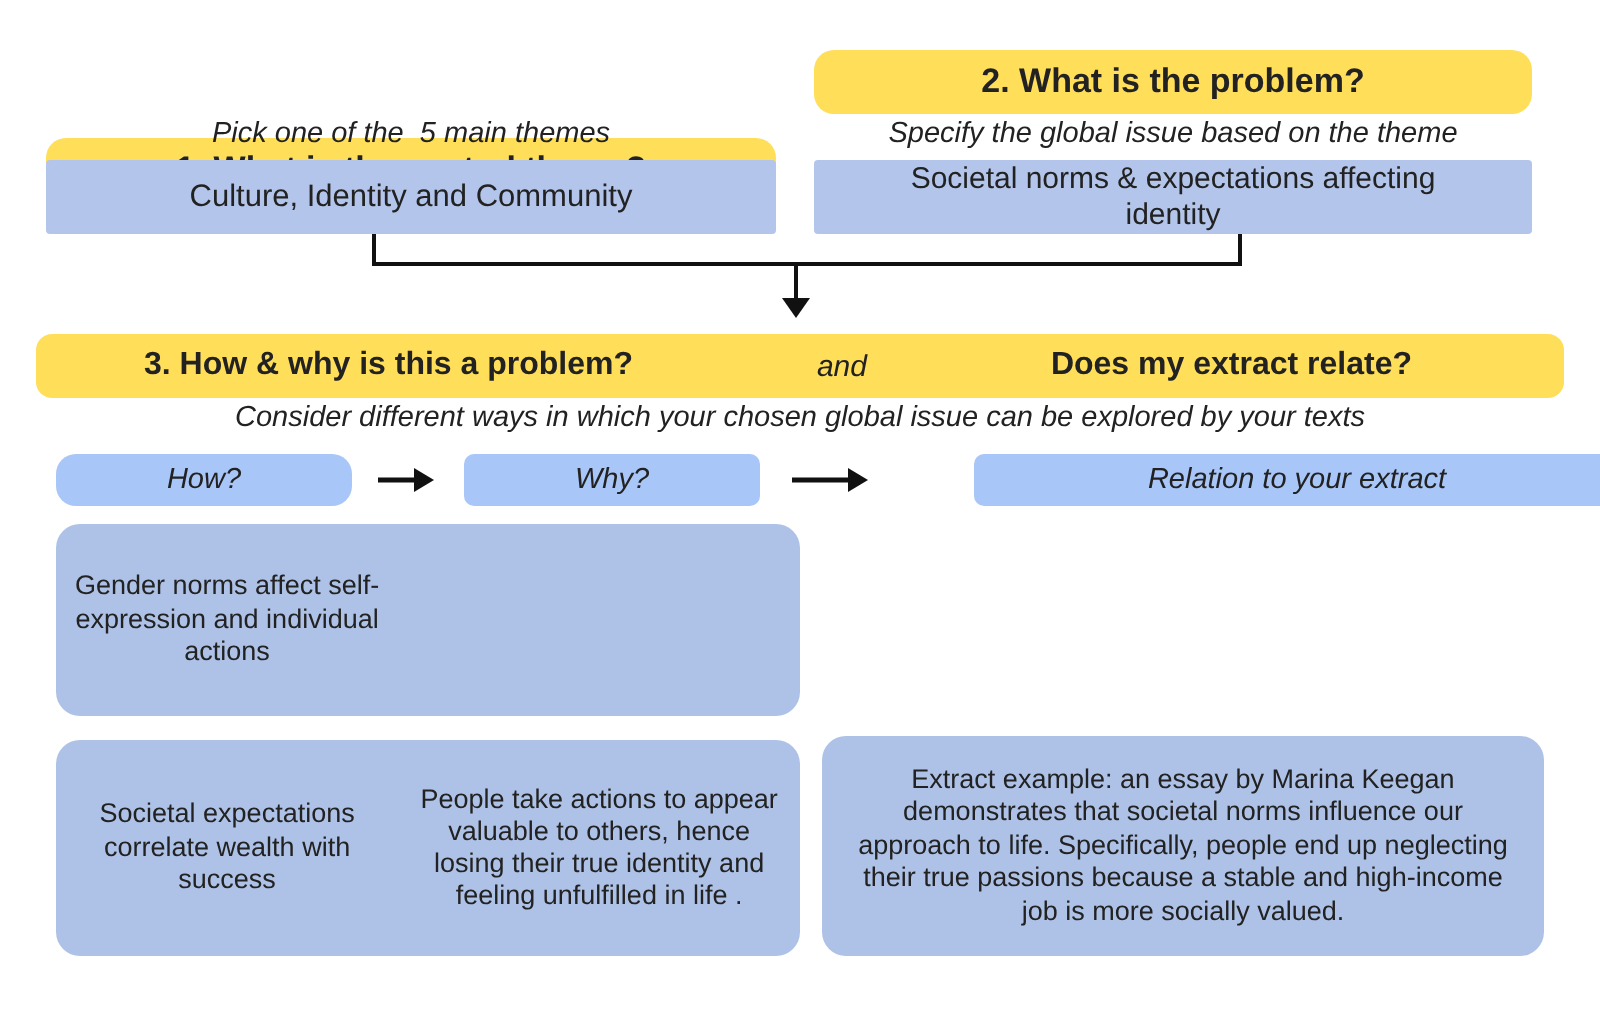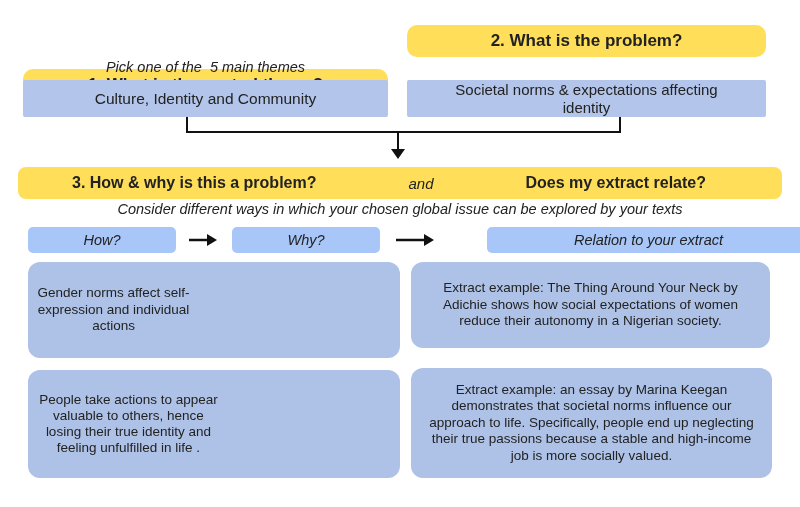"Specify the global issue based" div.subtitle { html: none -> <div>Specify the global issue based on the theme</div> }
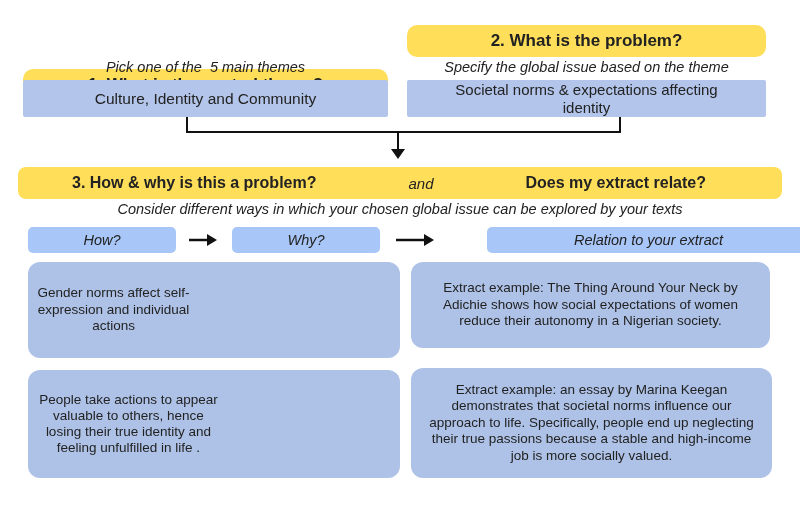"How?" div.box { border-radius: none -> 10px }
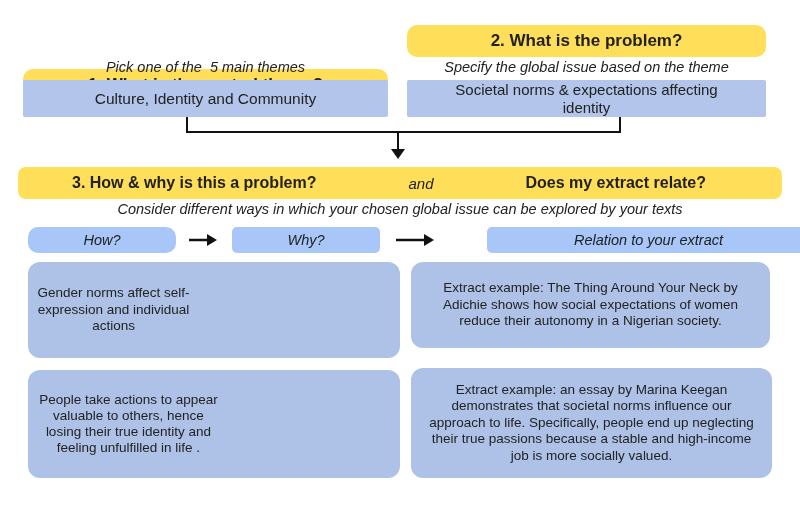"Extract example: The Thing Around" div.content-box { html: <div> <span>Extract example: The Thing Around Your Neck by Adichie shows how social expectations of women reduce their autonomy in a Nigerian society.</span> </div> -> none }
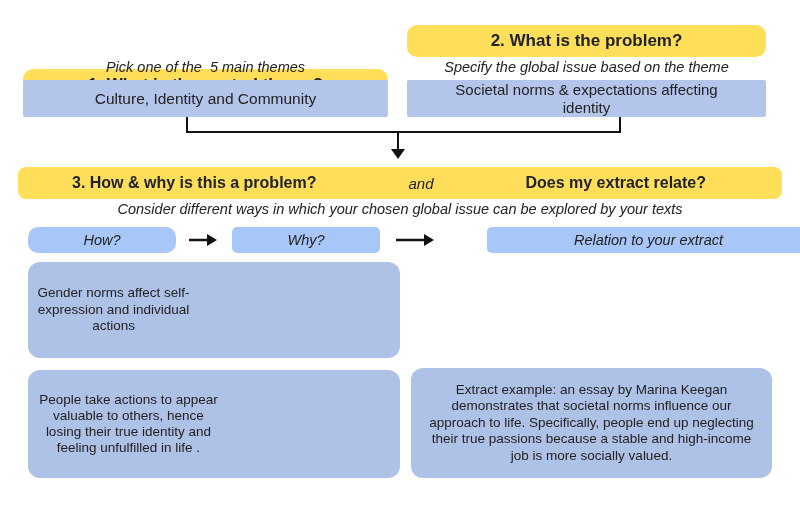"Societal expectations correlate wealth" div.cell { html: none -> <div>Societal expectations correlate wealth with success</div> }
